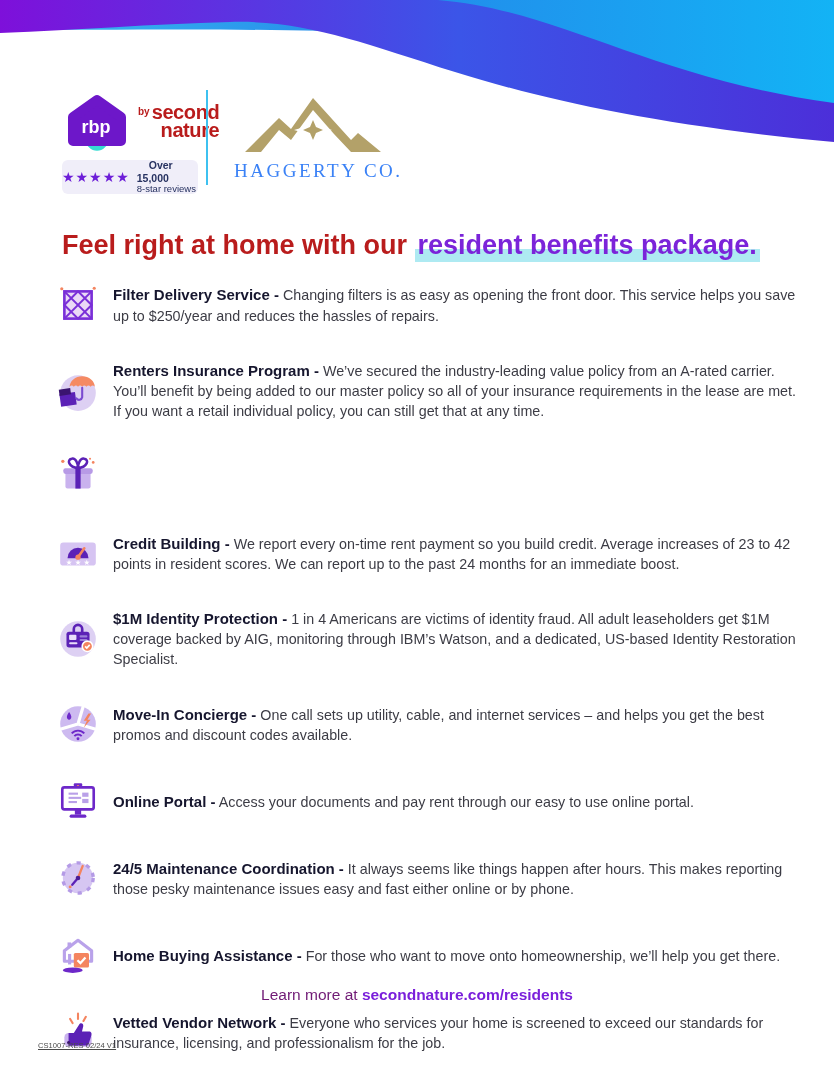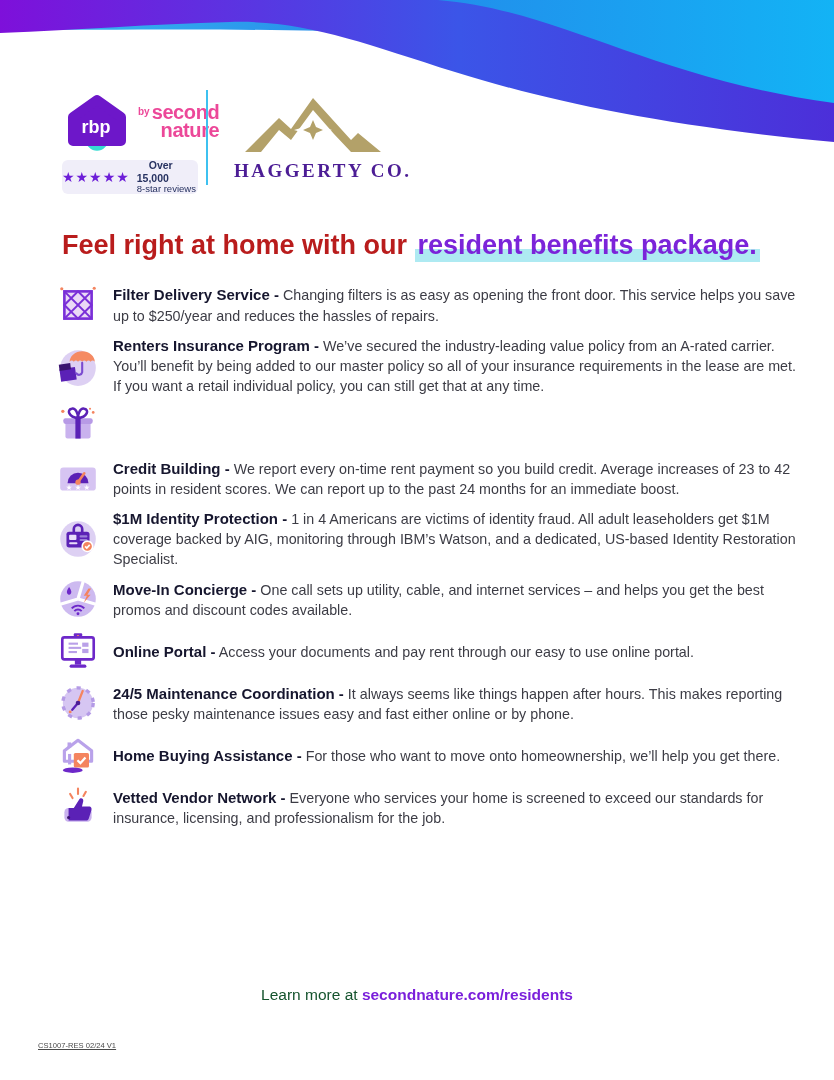"by" .sn-block { color: #ec4899 -> #b91c1c }
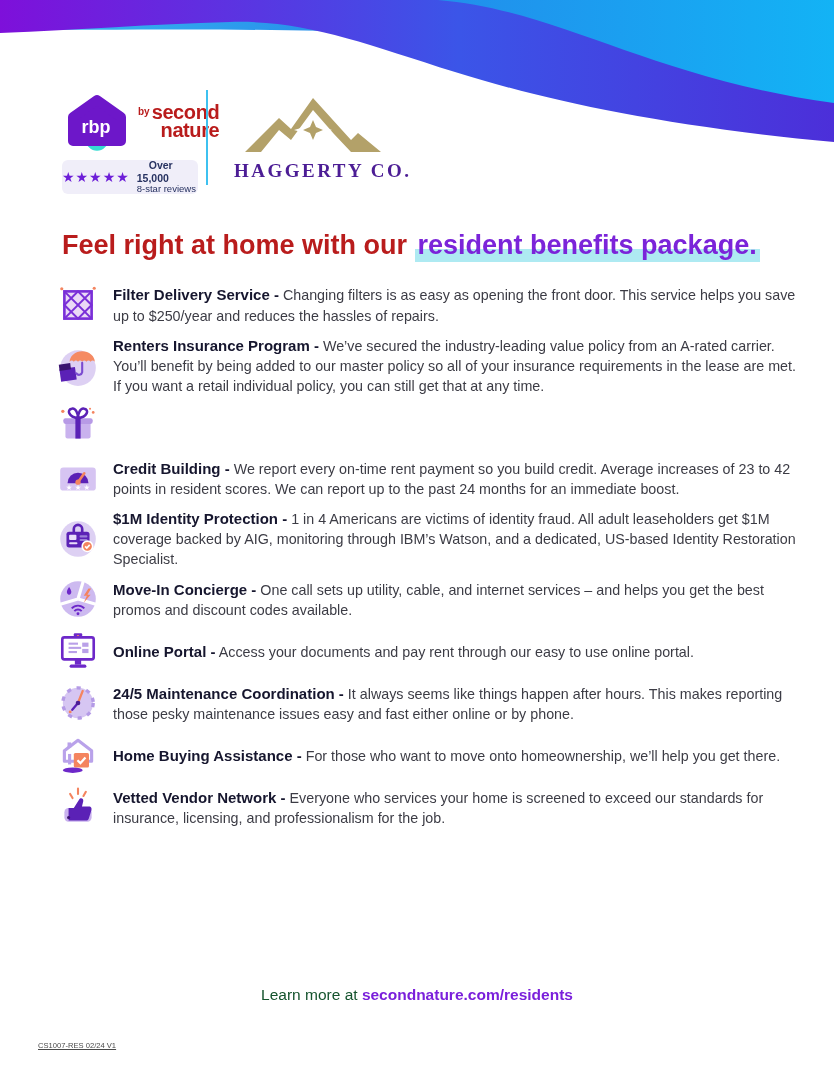"HAGGERTY CO." .partner-name { color: #4c1d95 -> #3b82f6; font-weight: 700 -> 400 }
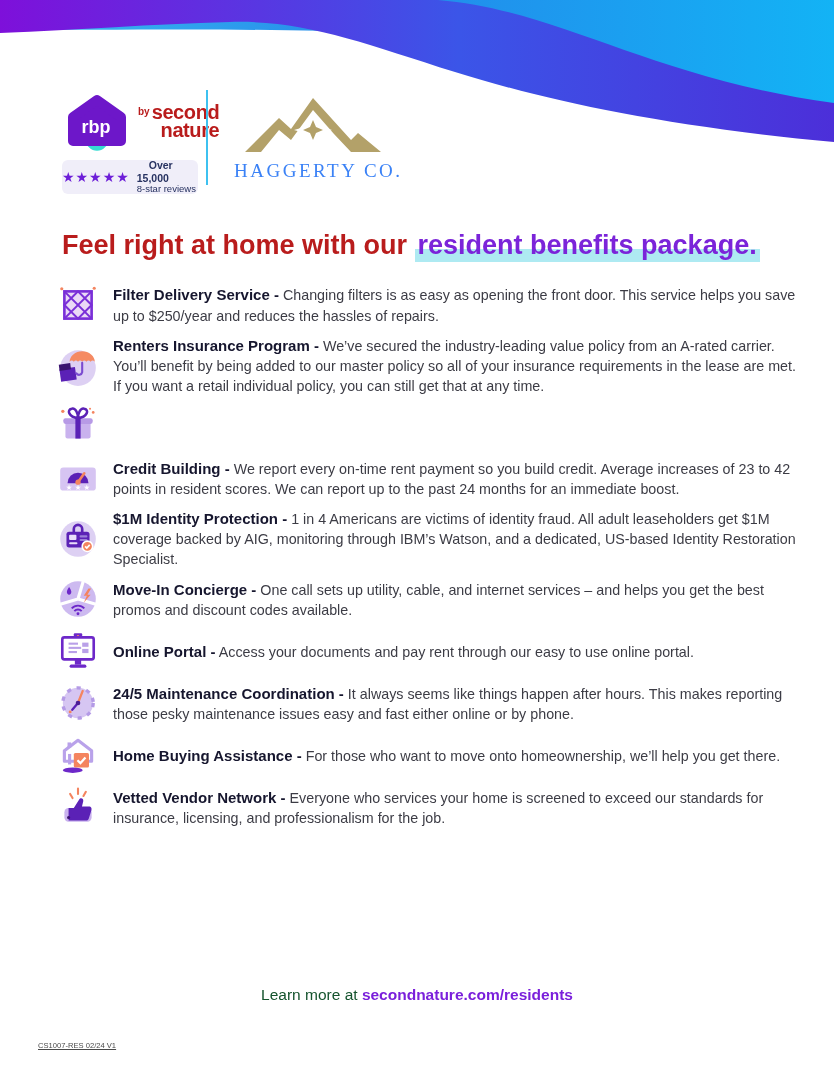"Filter Delivery Service - Changing" .benefits { gap: 8px -> 33px }
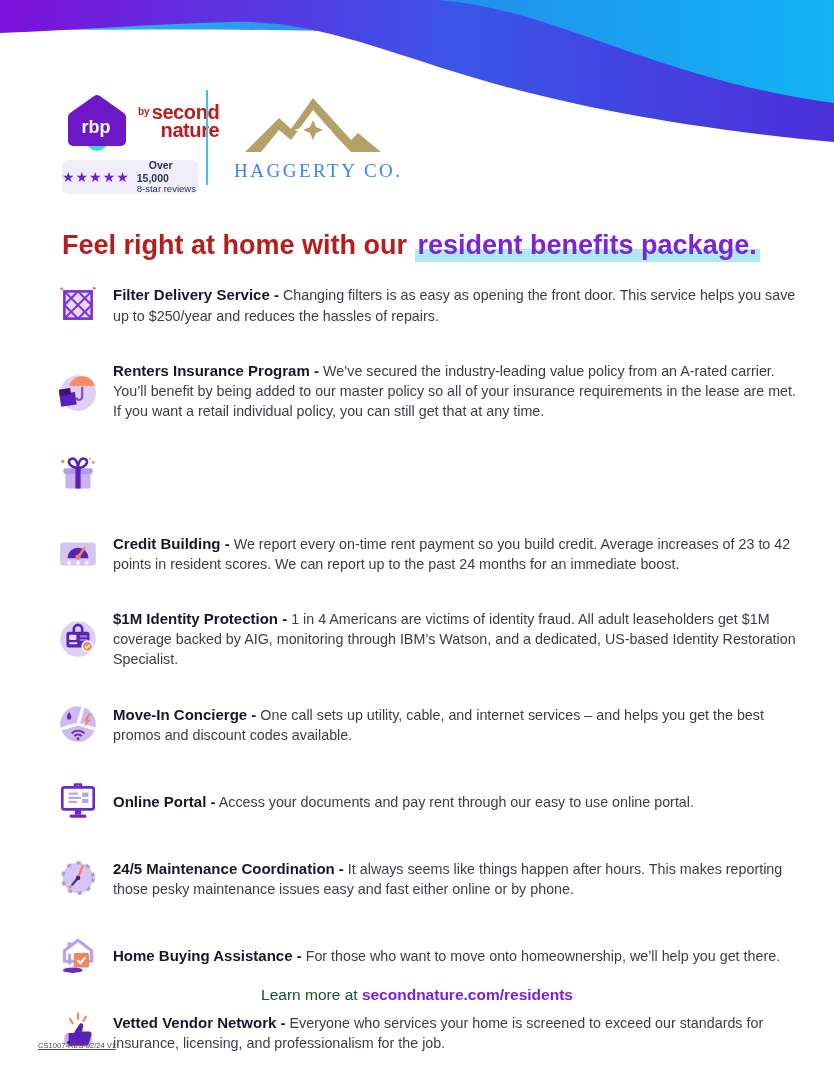"Learn more at" .learn-prefix { color: #14532d -> #701a75 }
